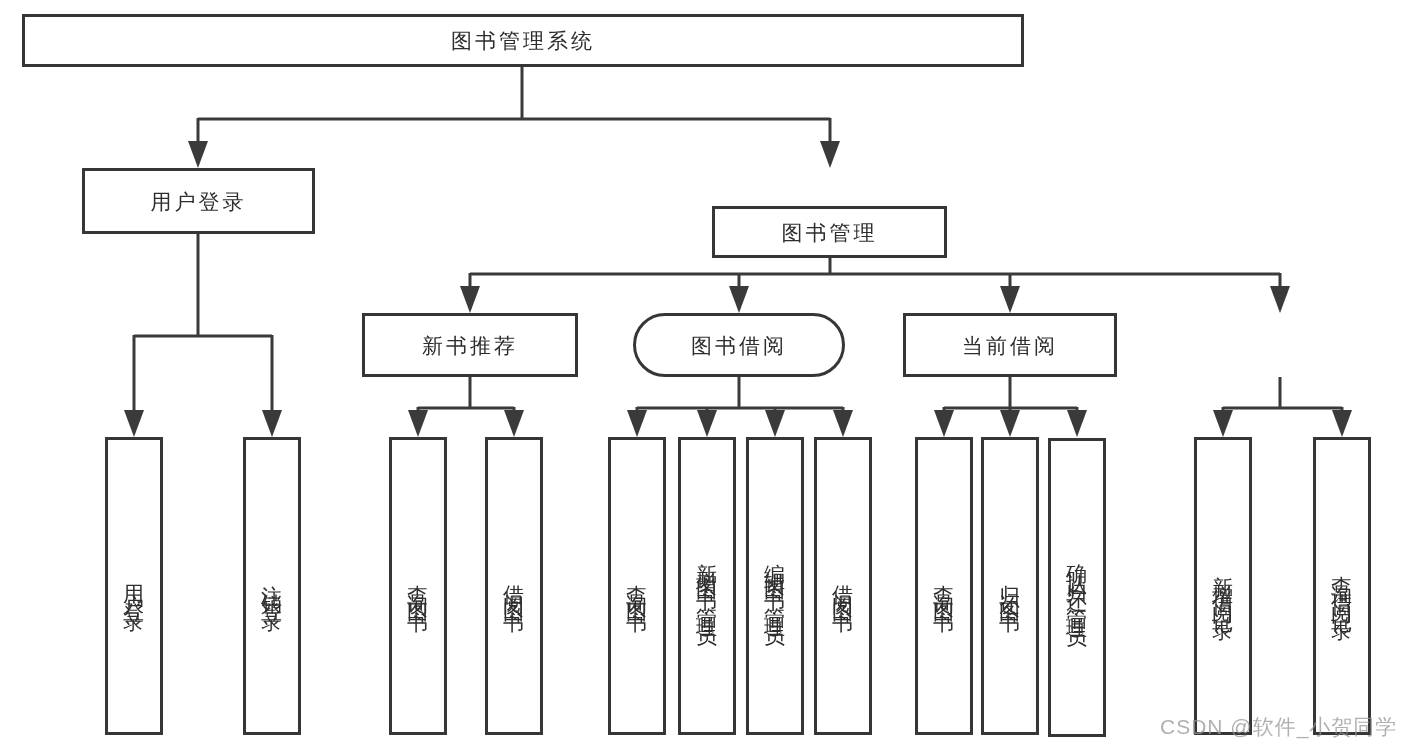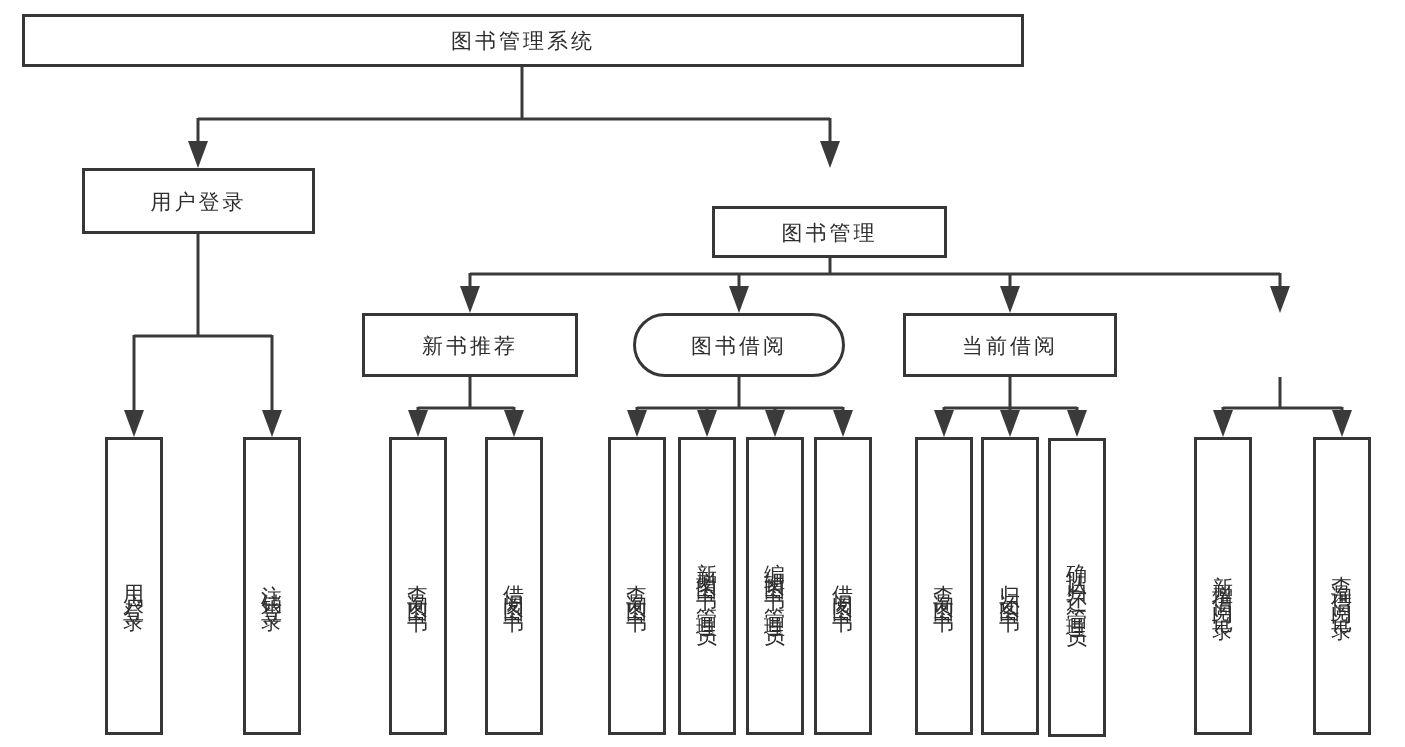"CSDN @软件_小贺同学" div.watermark { html: none -> <div>CSDN @软件_小贺同学</div> }
